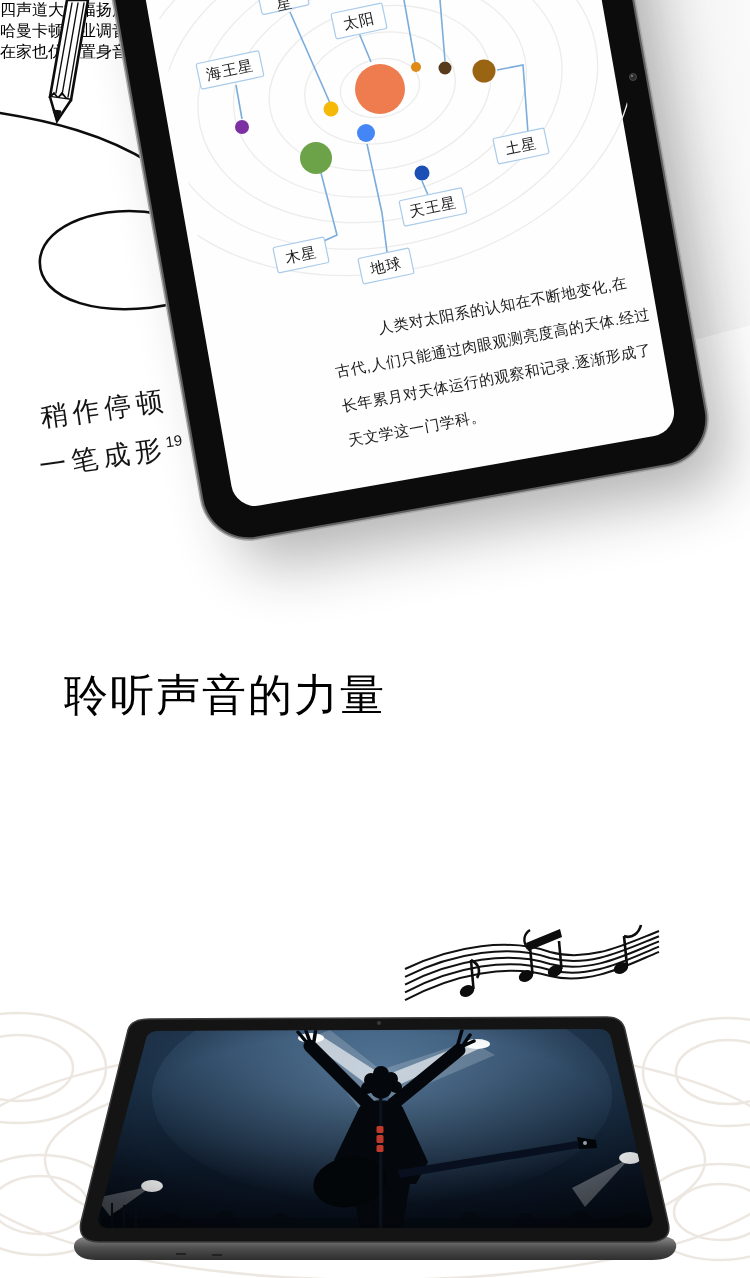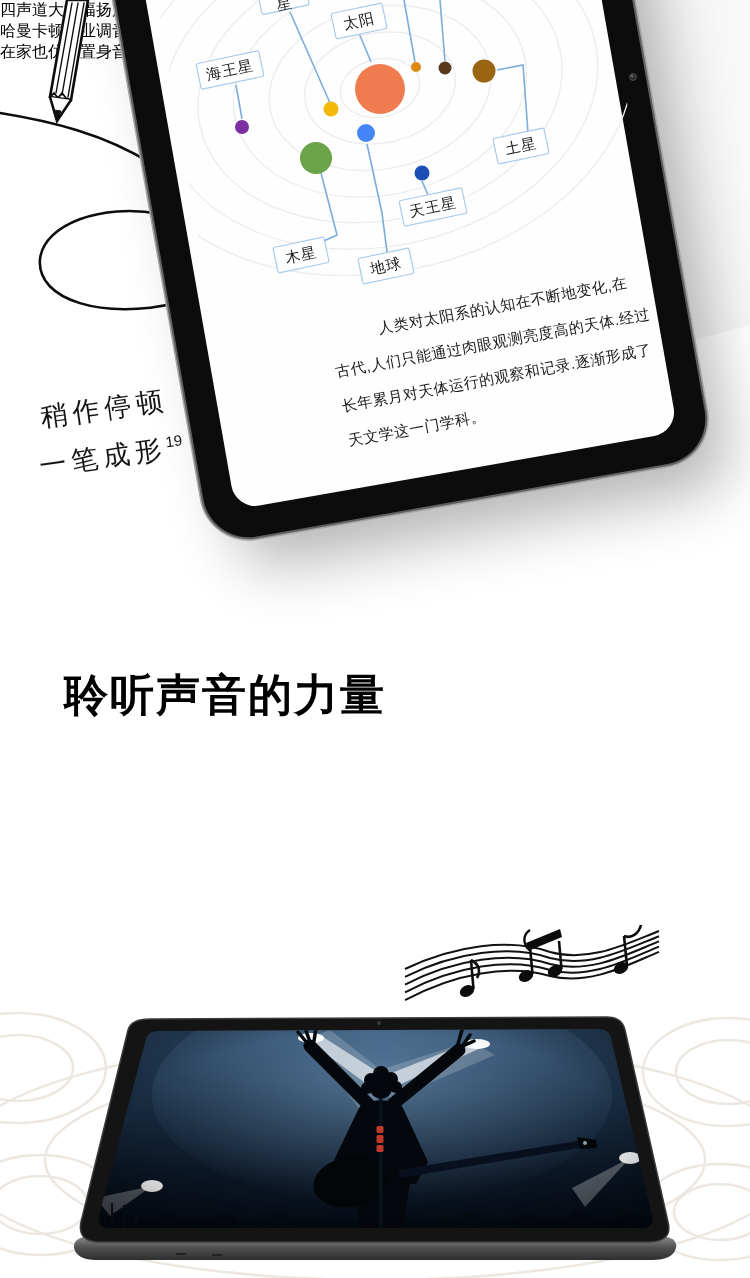"聆听声音的力量" .audio-heading { font-weight: bold -> normal }
